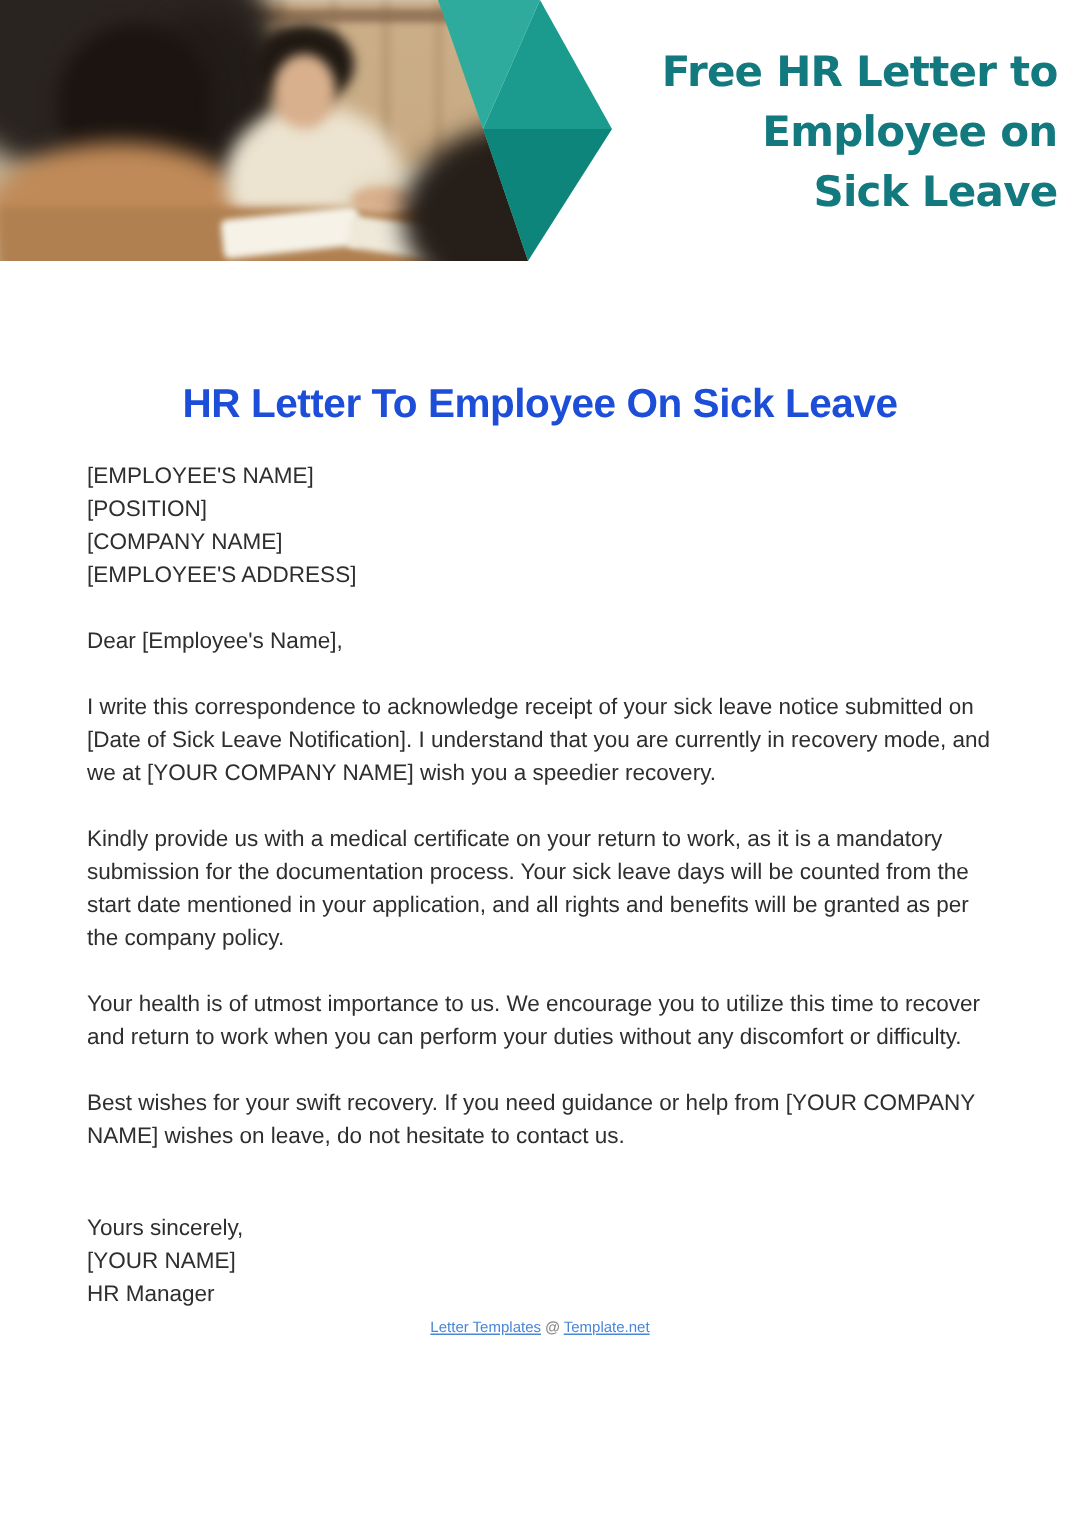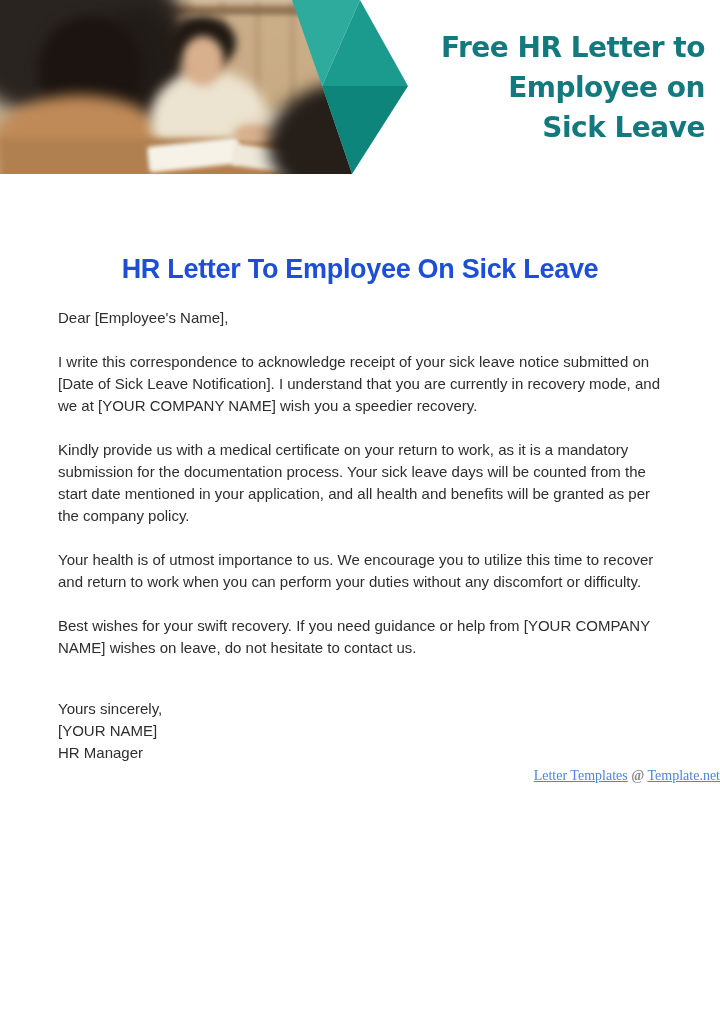"[EMPLOYEE'S NAME]" div.recipient { html: none -> <div> <div>[EMPLOYEE'S NAME]</div> <div>[POSITION]</div> <div>[COMPANY NAME]</div> <div>[EMPLOYEE'S ADDRESS]</div> </div> }
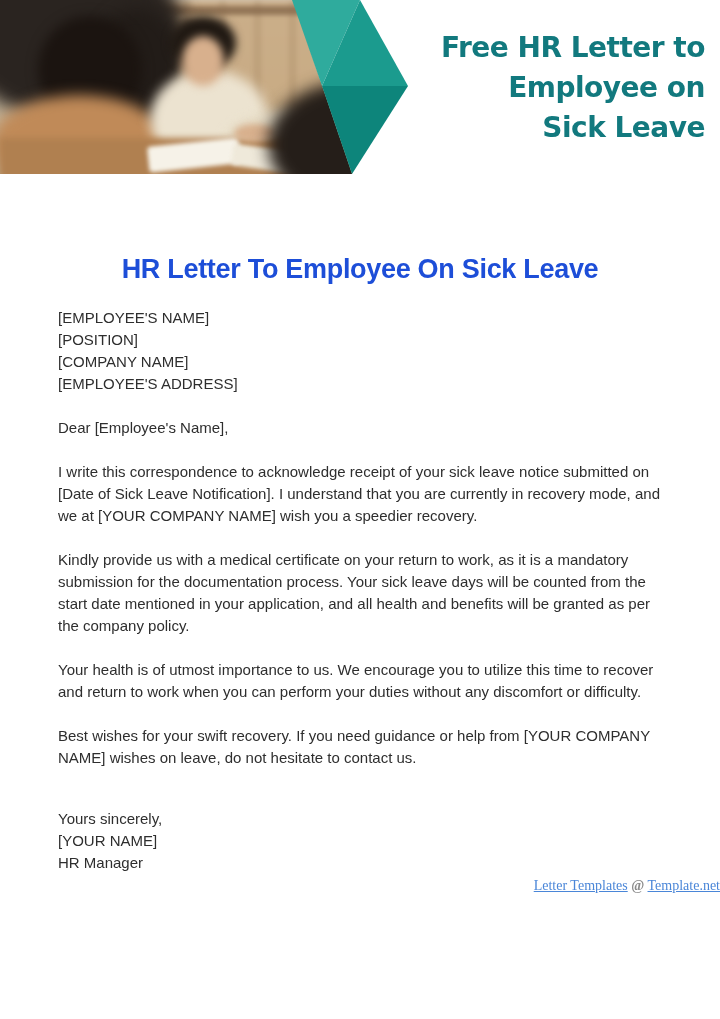"Kindly provide us with a" p.para { text: health -> rights }
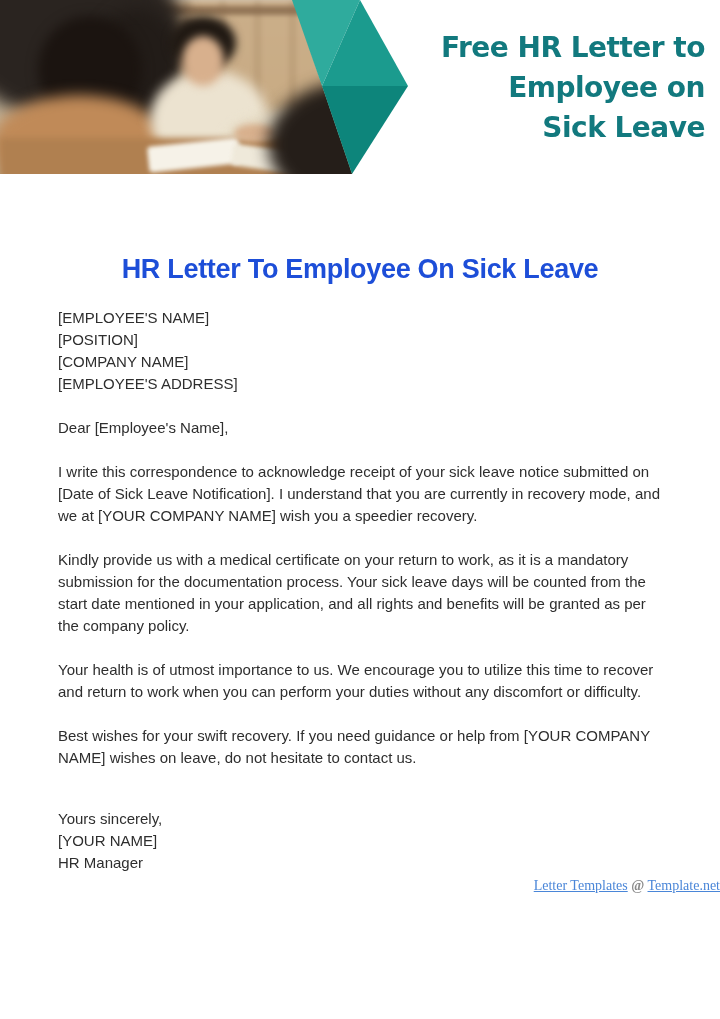"Letter Templates @ Template.net" .footer { font-family: Liberation Serif, serif -> none; font-size: 14px -> 10px; text-align: right -> center }
